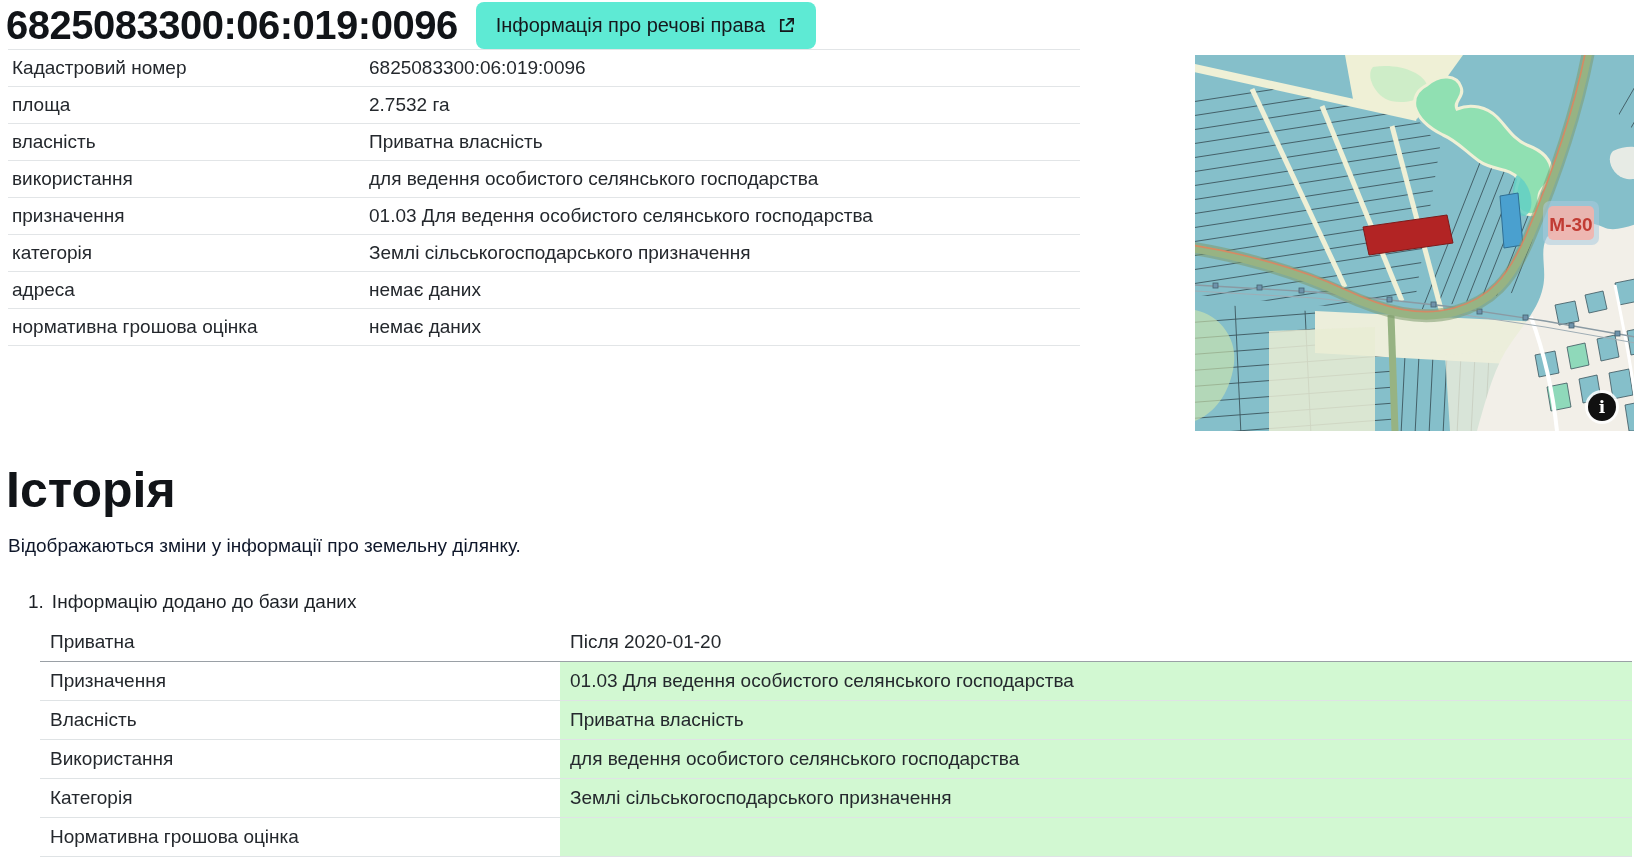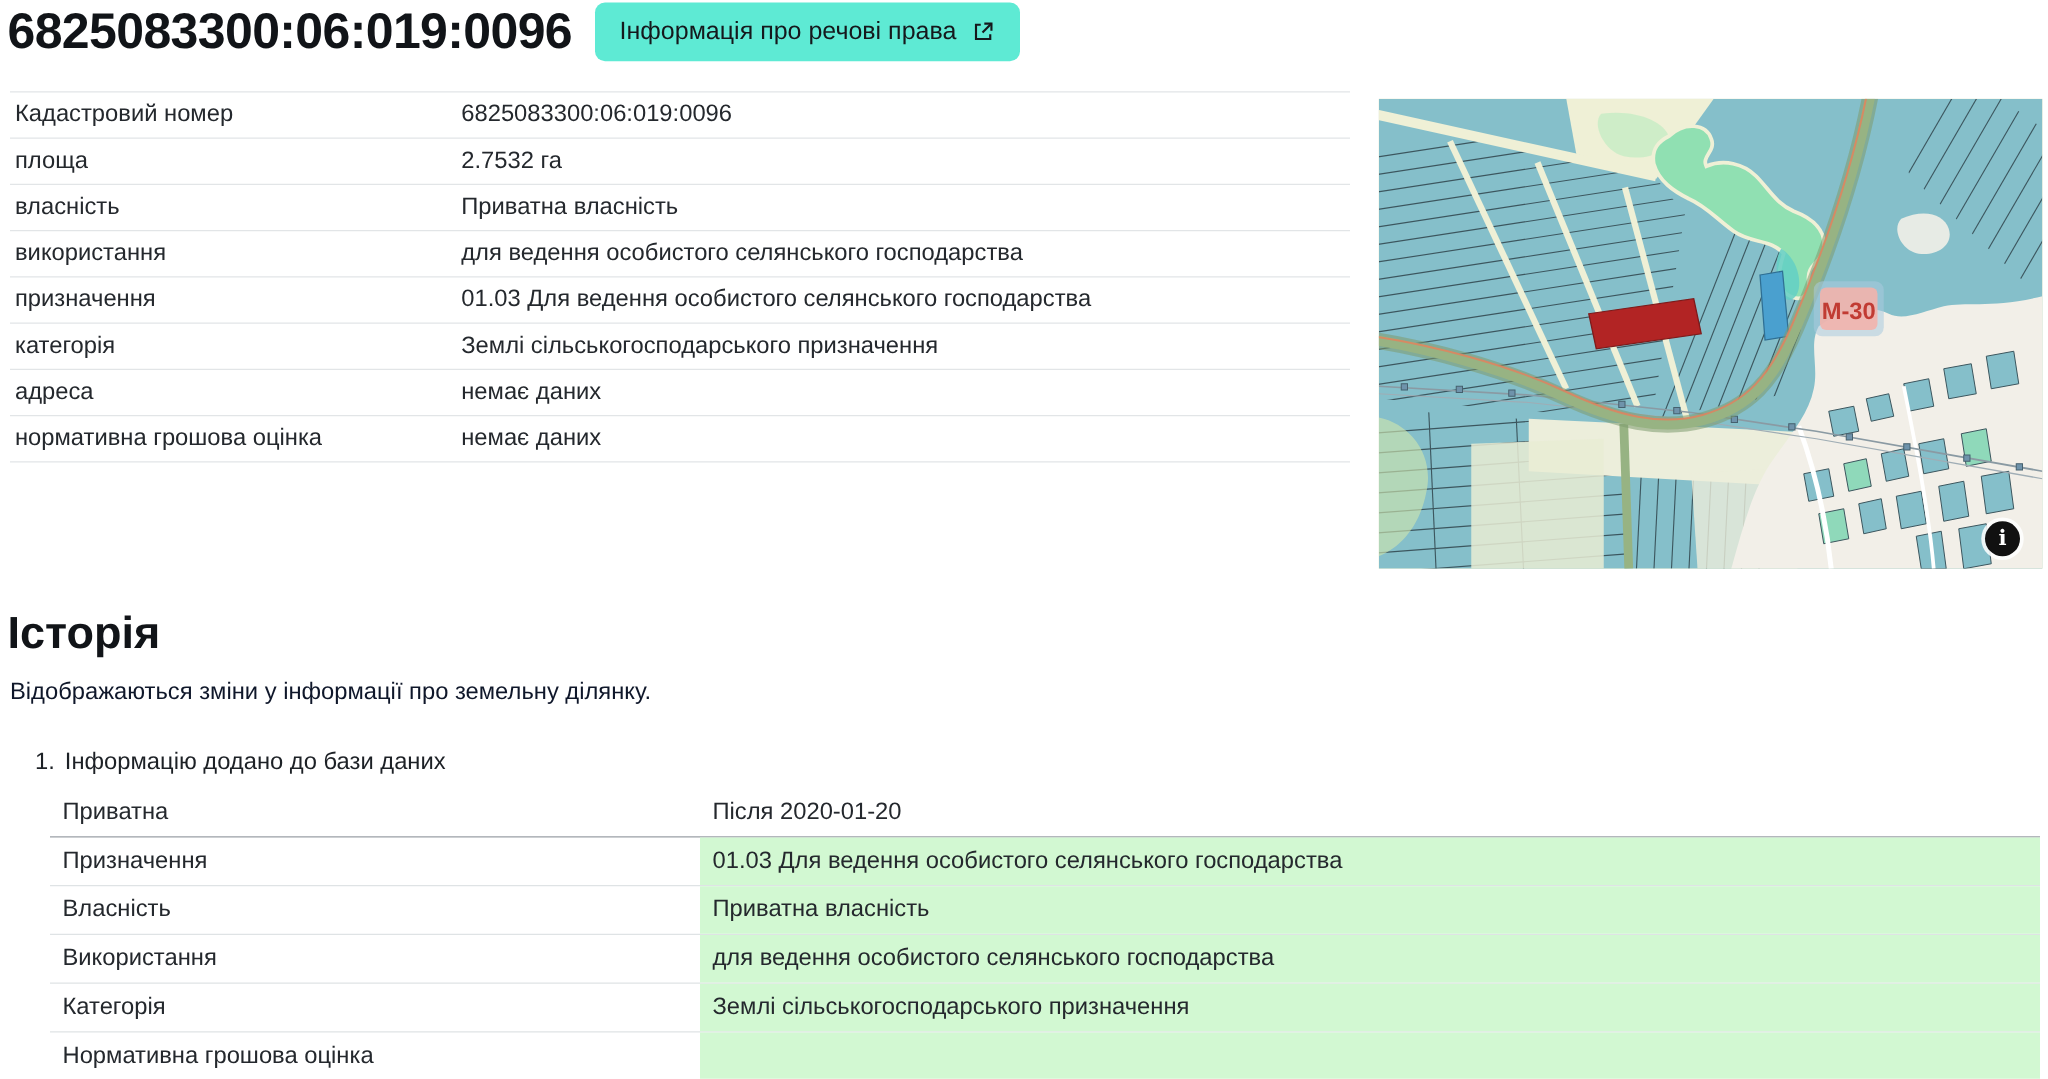"Кадастровий номер" .top { margin-top: 24px -> none }
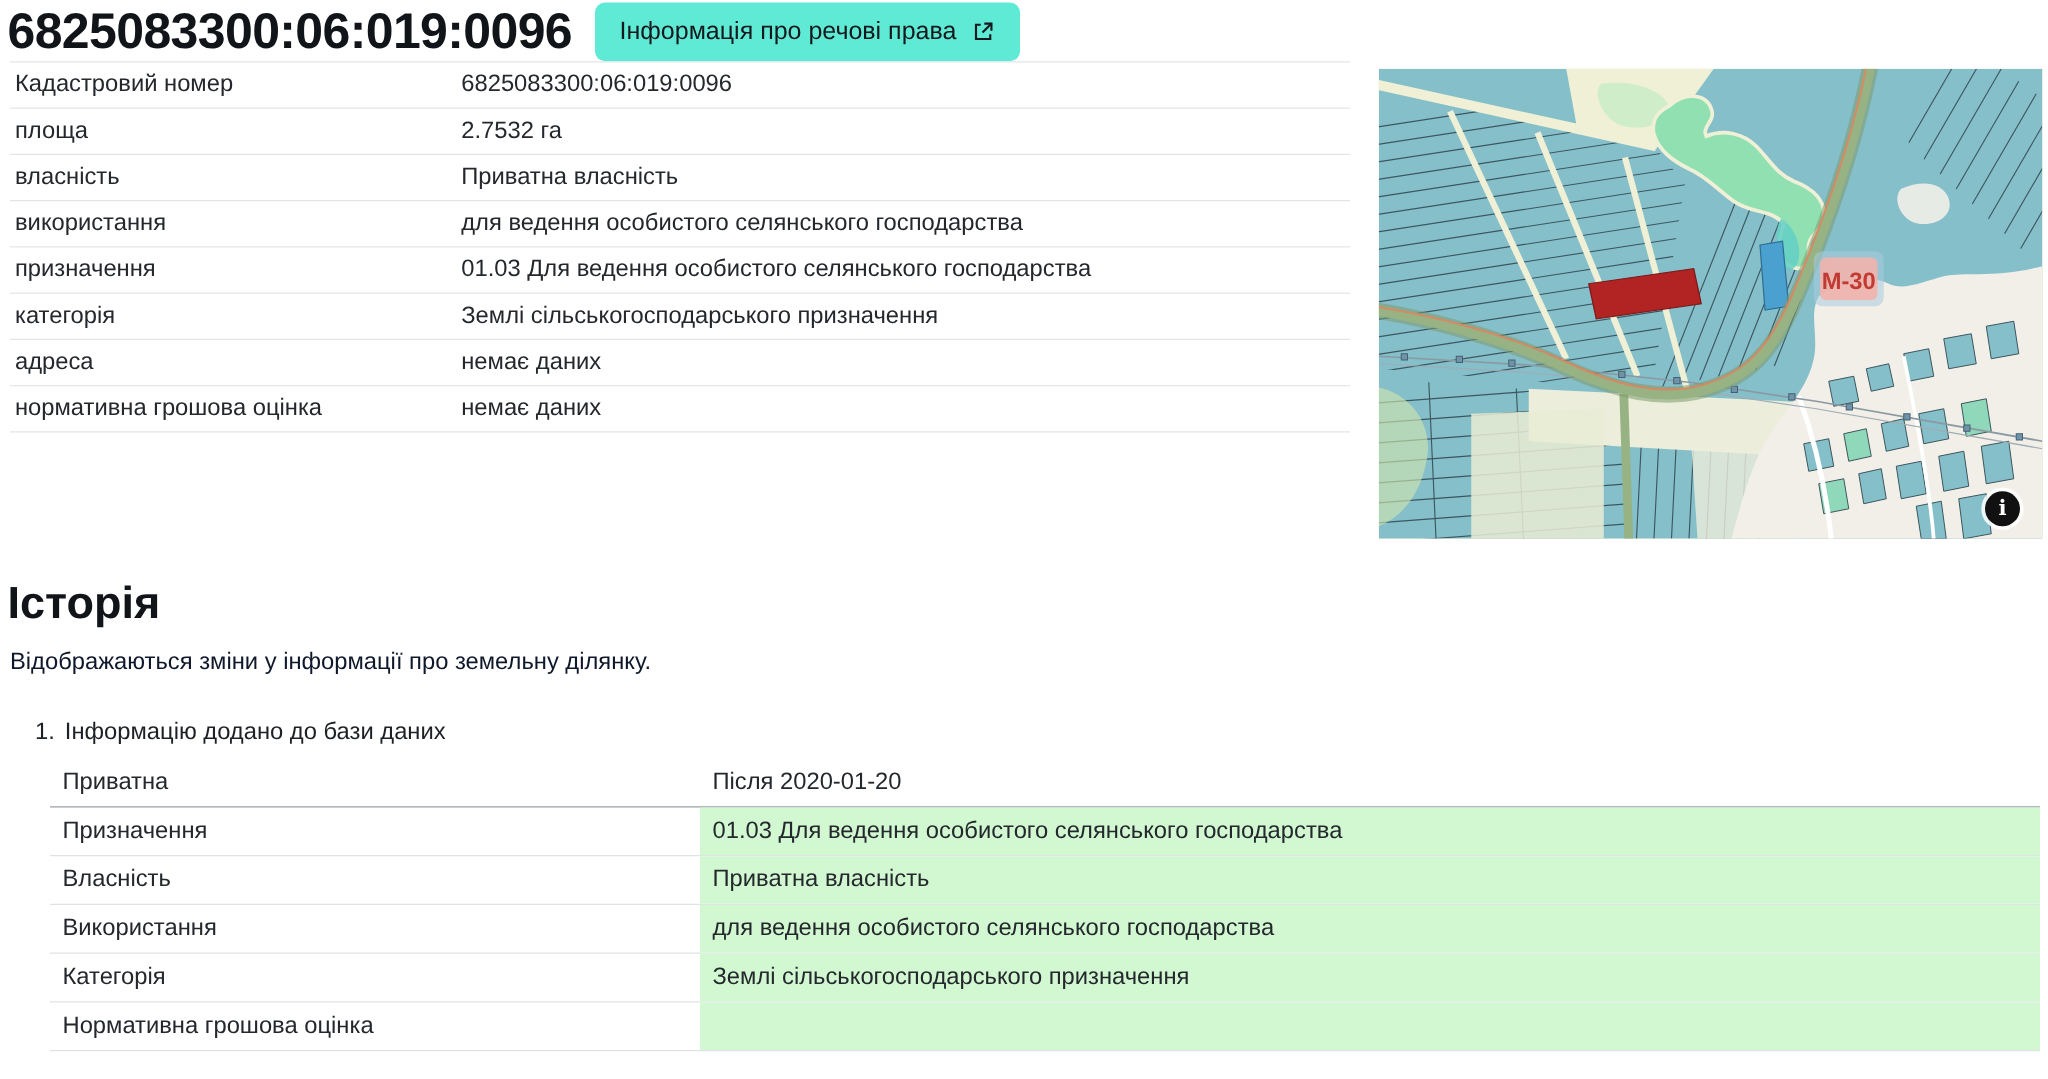"М-30" .map-wrap { width: 531px -> 439px }
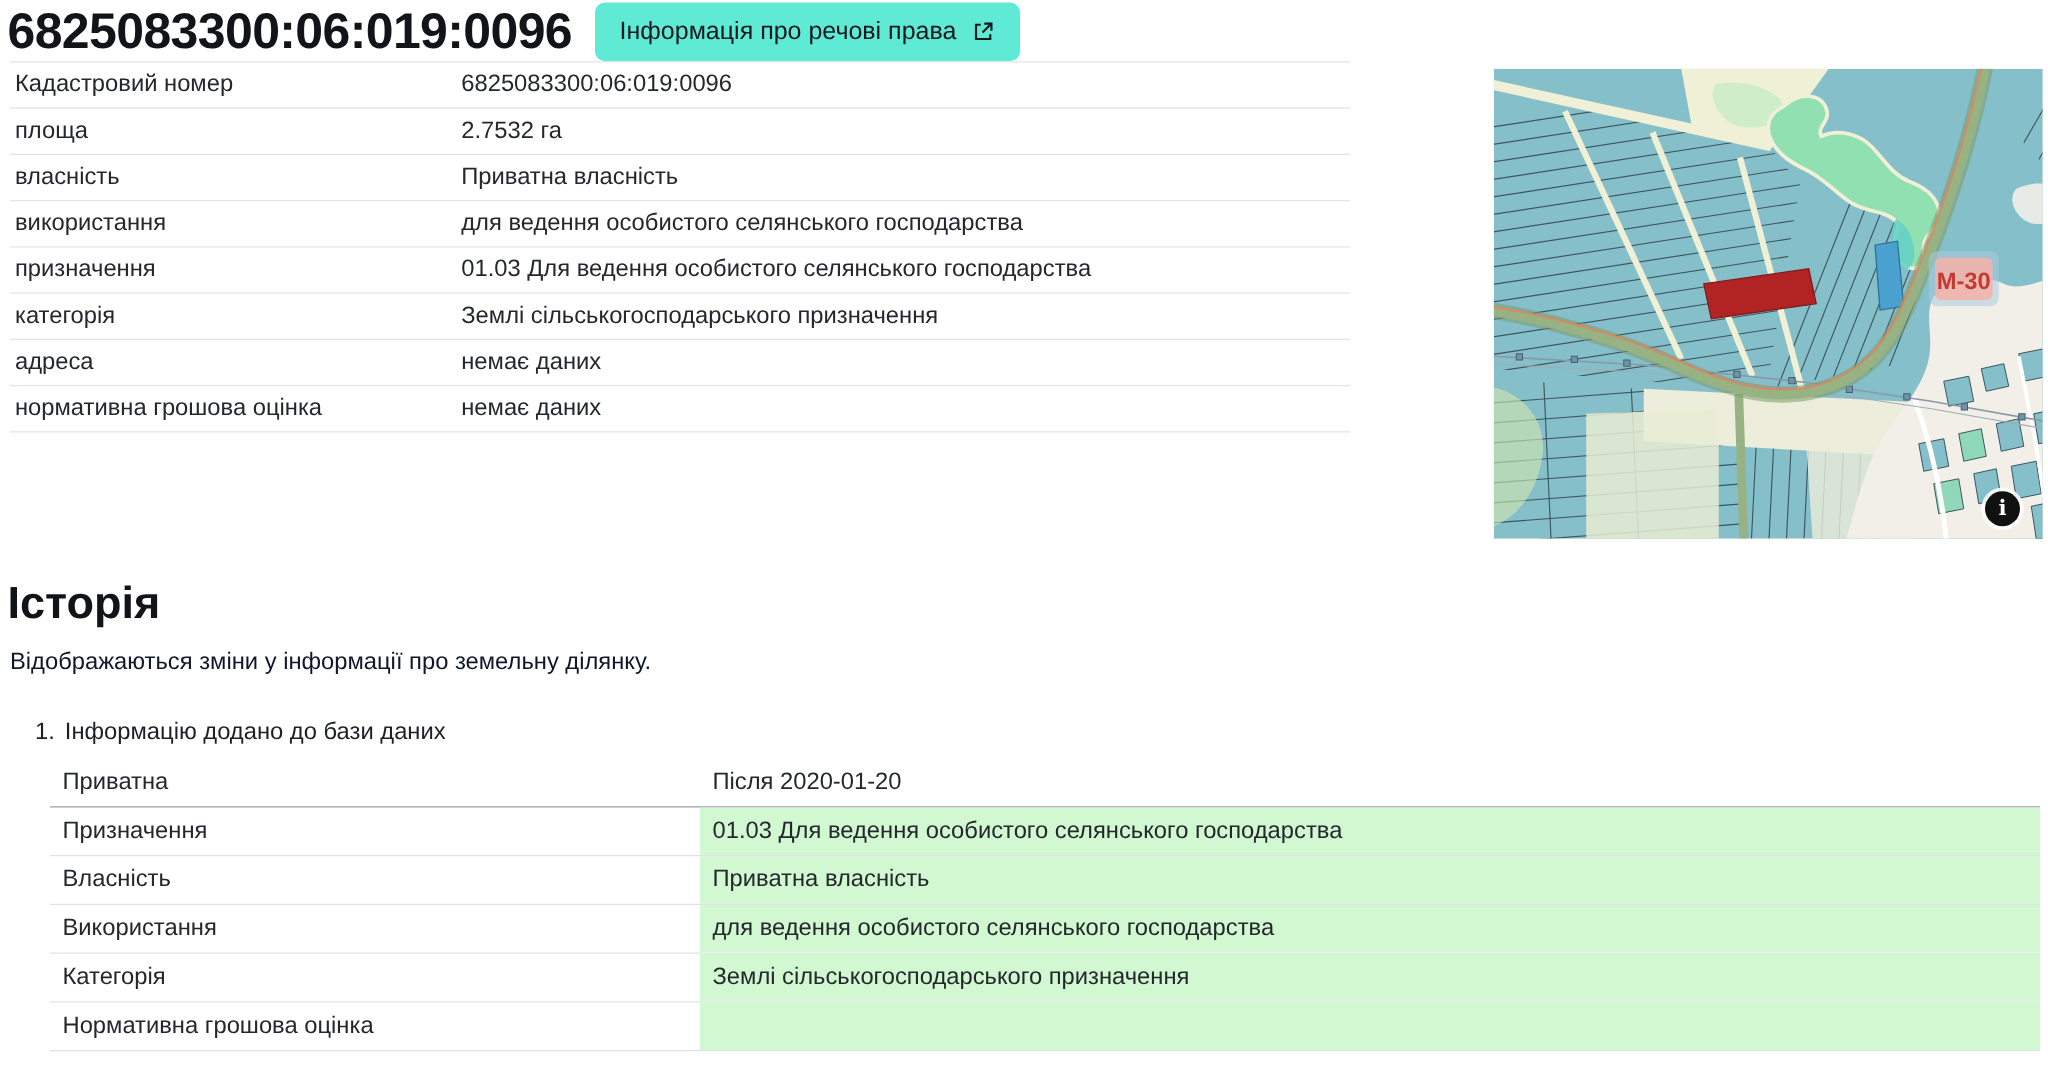"Історія" .history h2 { font-size: 36px -> 50px }
